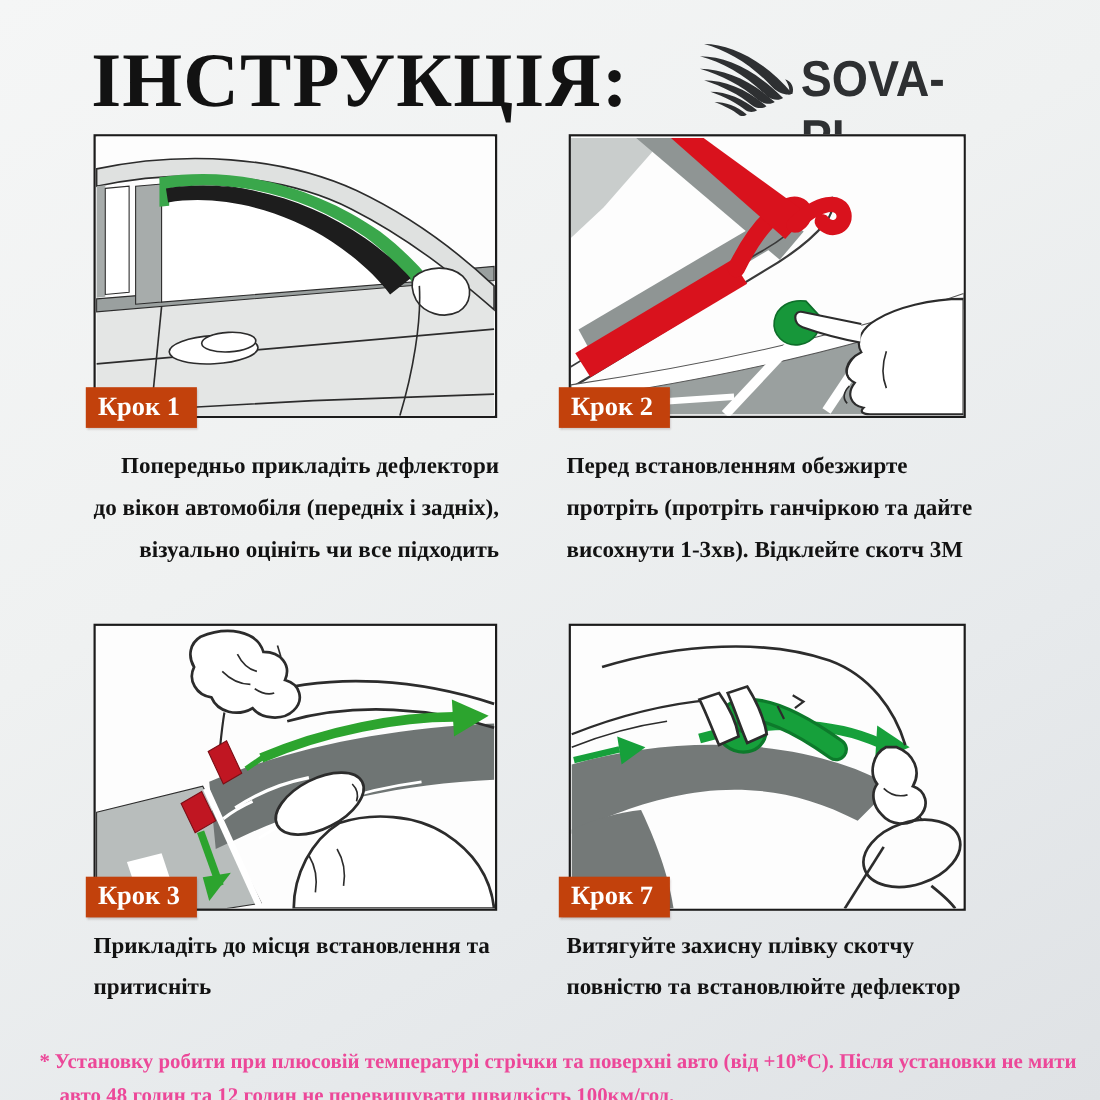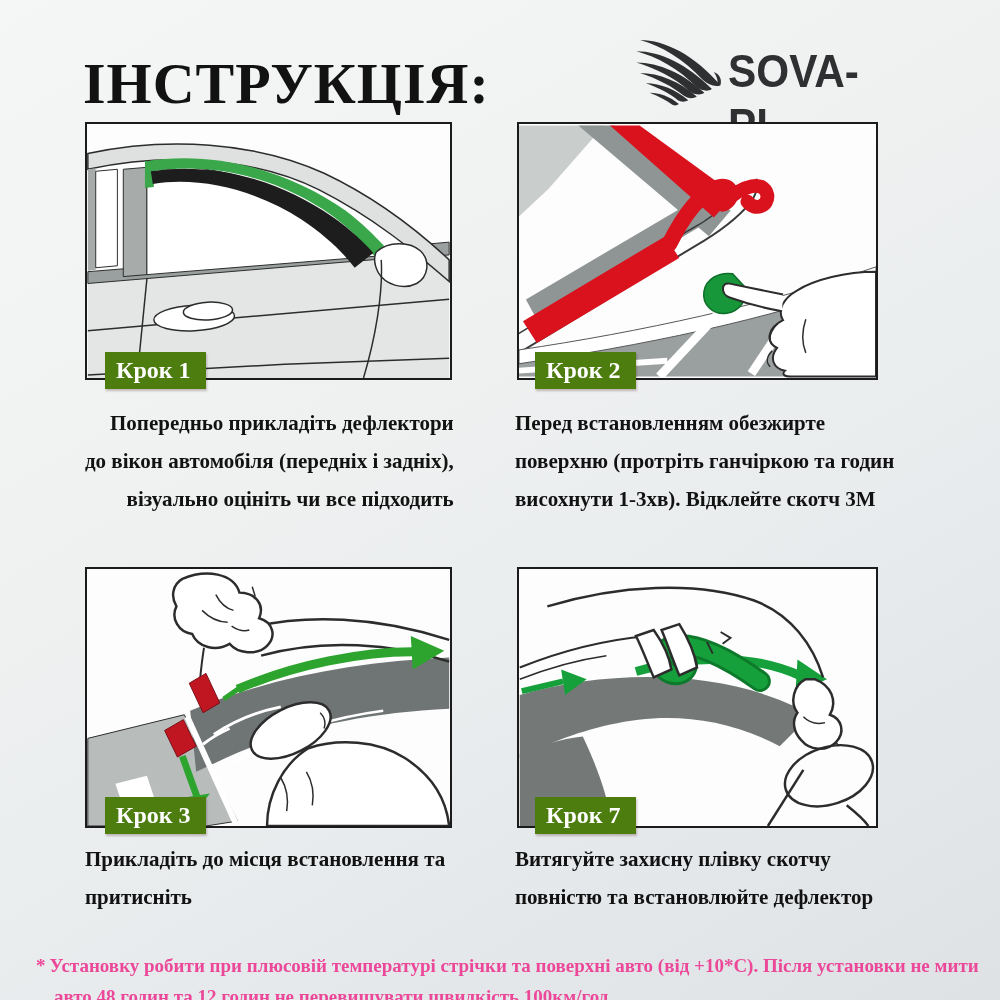"ІНСТРУКЦІЯ:" .title { font-size: 58px -> 70px; top: 50px -> 34px }
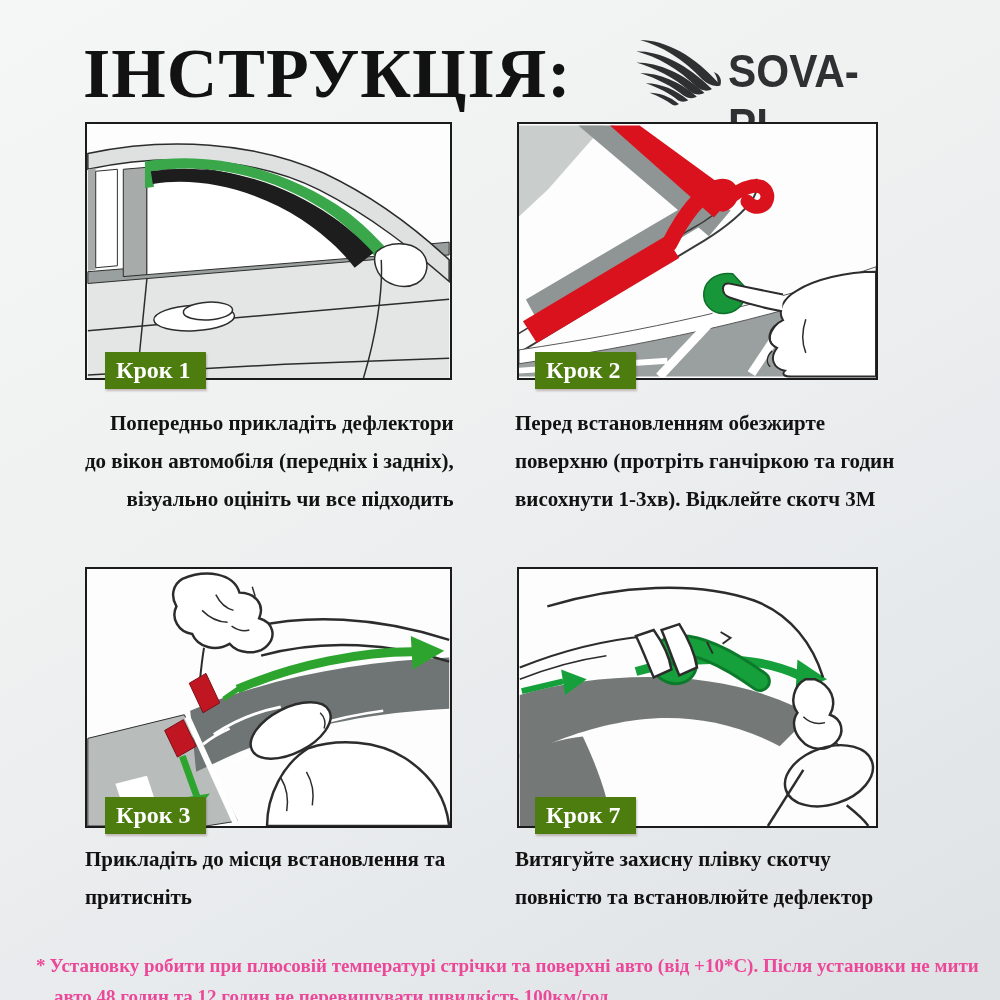"Крок 1" .badge { background: #4d7c0f -> #c2410c; margin-left: 27px -> none }
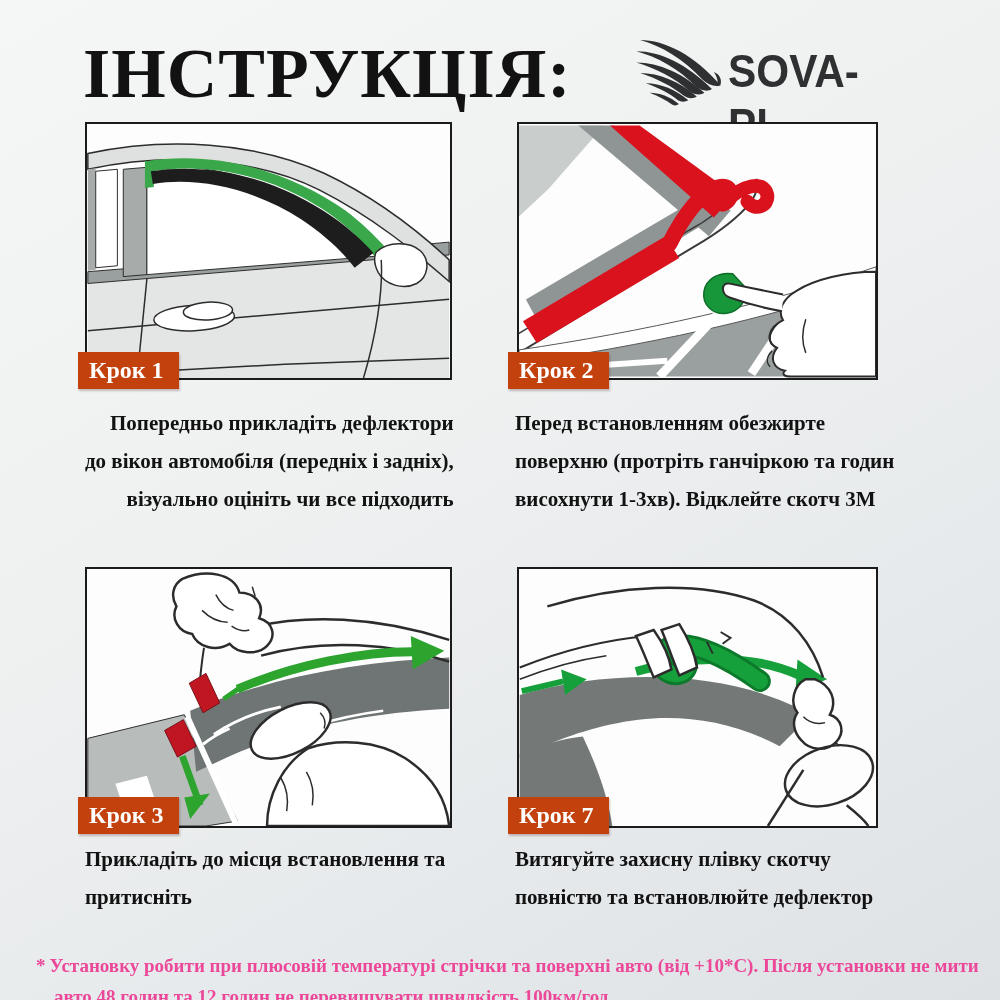"поверхню (протріть ганчіркою та годин" div.ln { text: поверхню (протріть ганчіркою та годин -> протріть (протріть ганчіркою та дайте }
